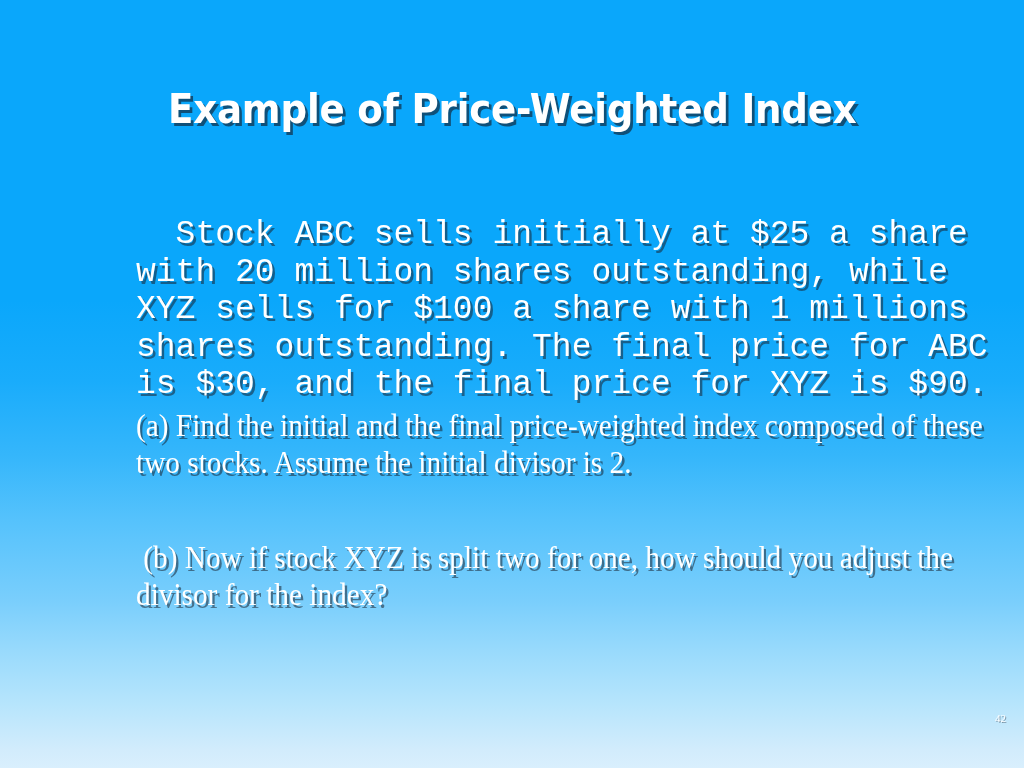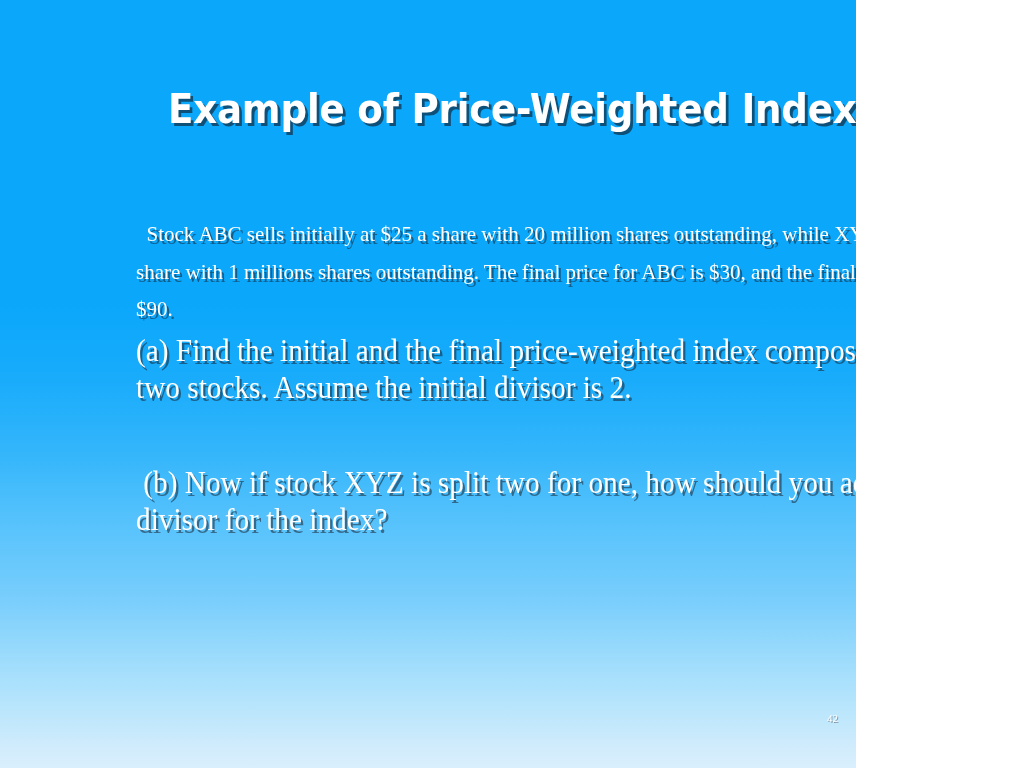"Example of Price-Weighted Index" #slide { width: 856px -> 1024px }
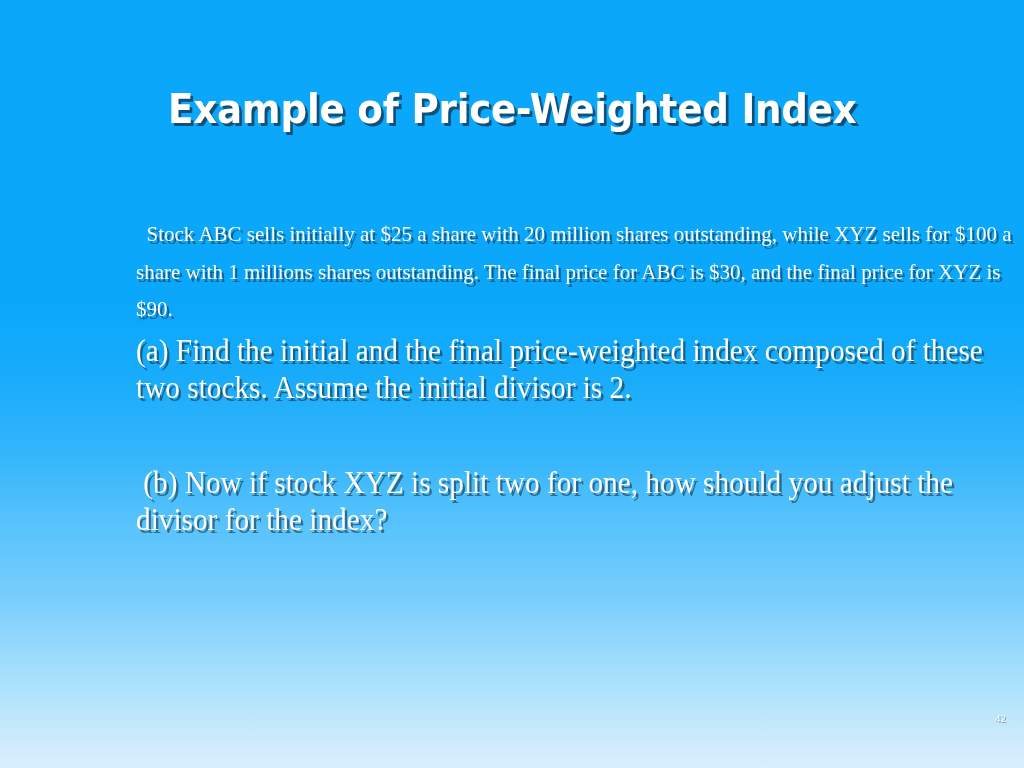"Stock ABC sells initially at" #para-intro { font-family: none -> Liberation Mono, monospace; font-size: 21px -> 33px }
